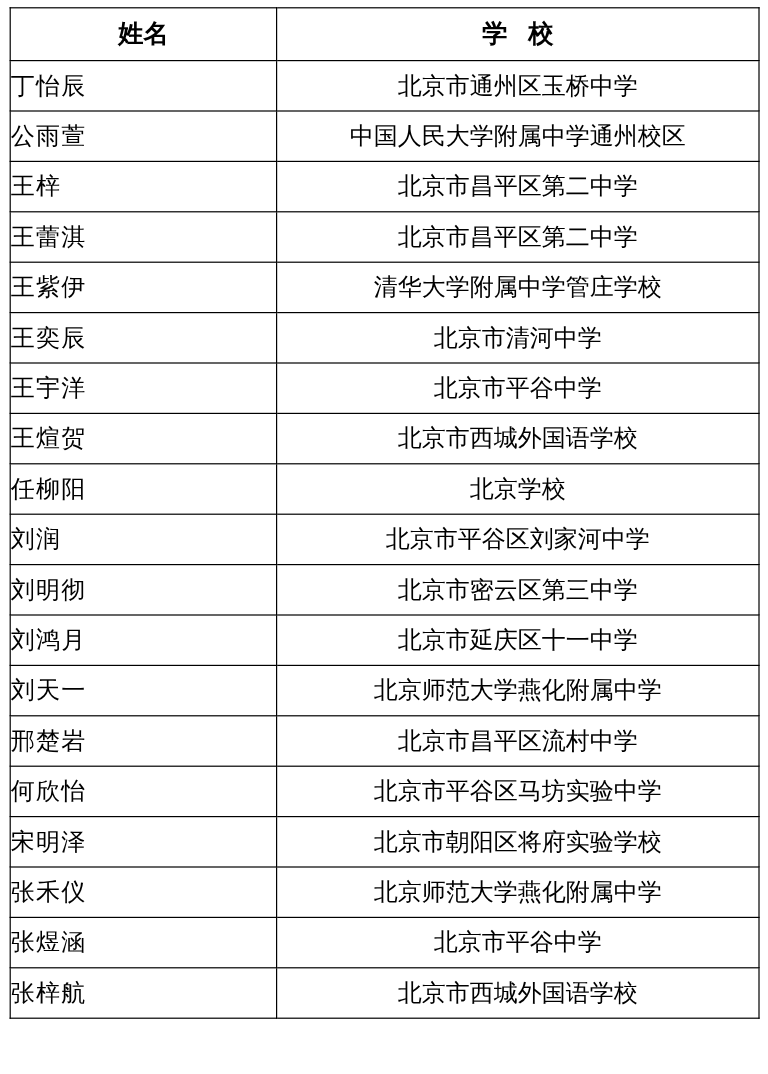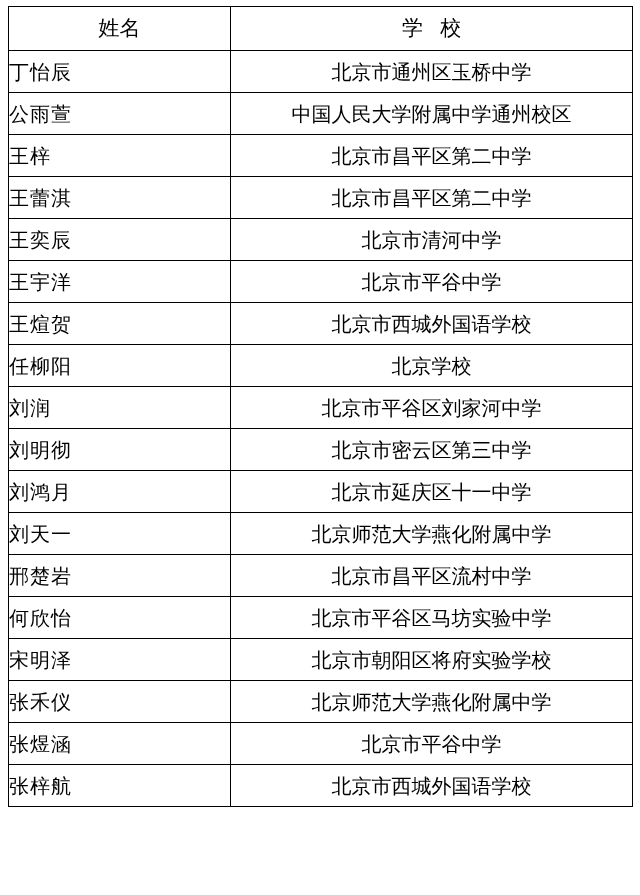"姓名" table.roster thead th { font-weight: normal -> bold }
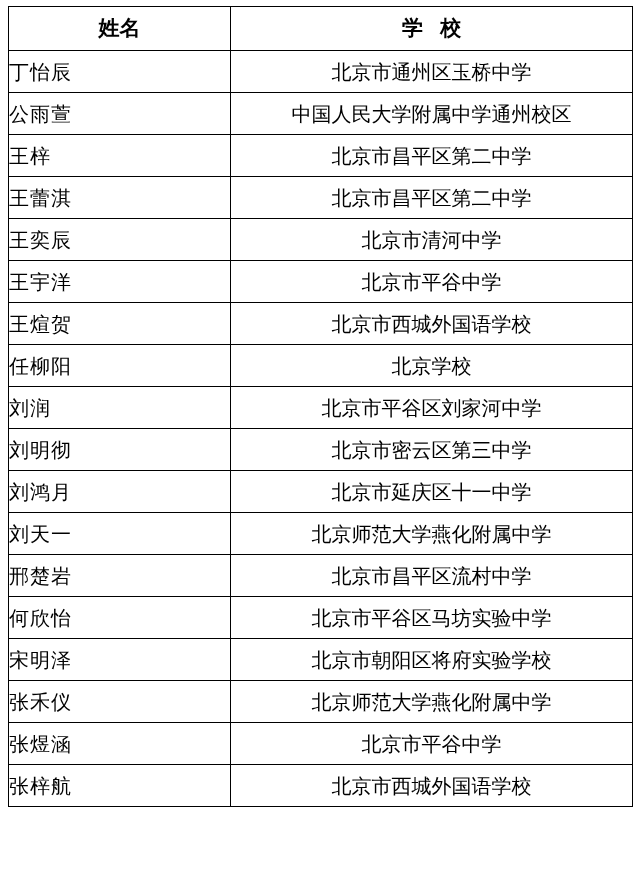"王紫伊" tr { html: none -> <tr> <td><span>王紫伊</span></td> <td><span>清华大学附属中学管庄学校</span></td> </tr> }
